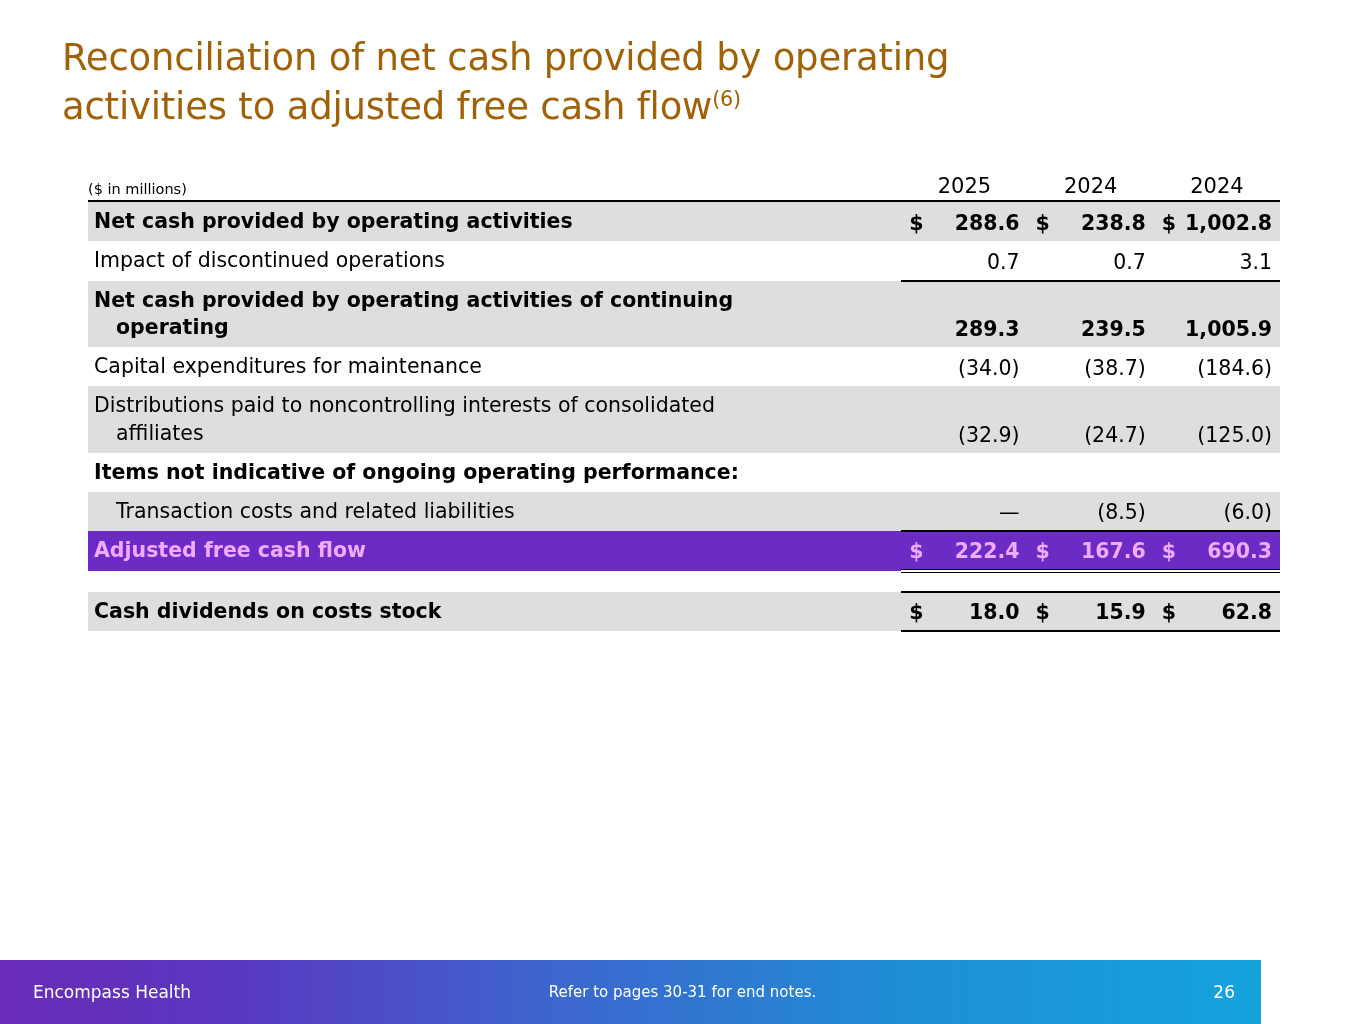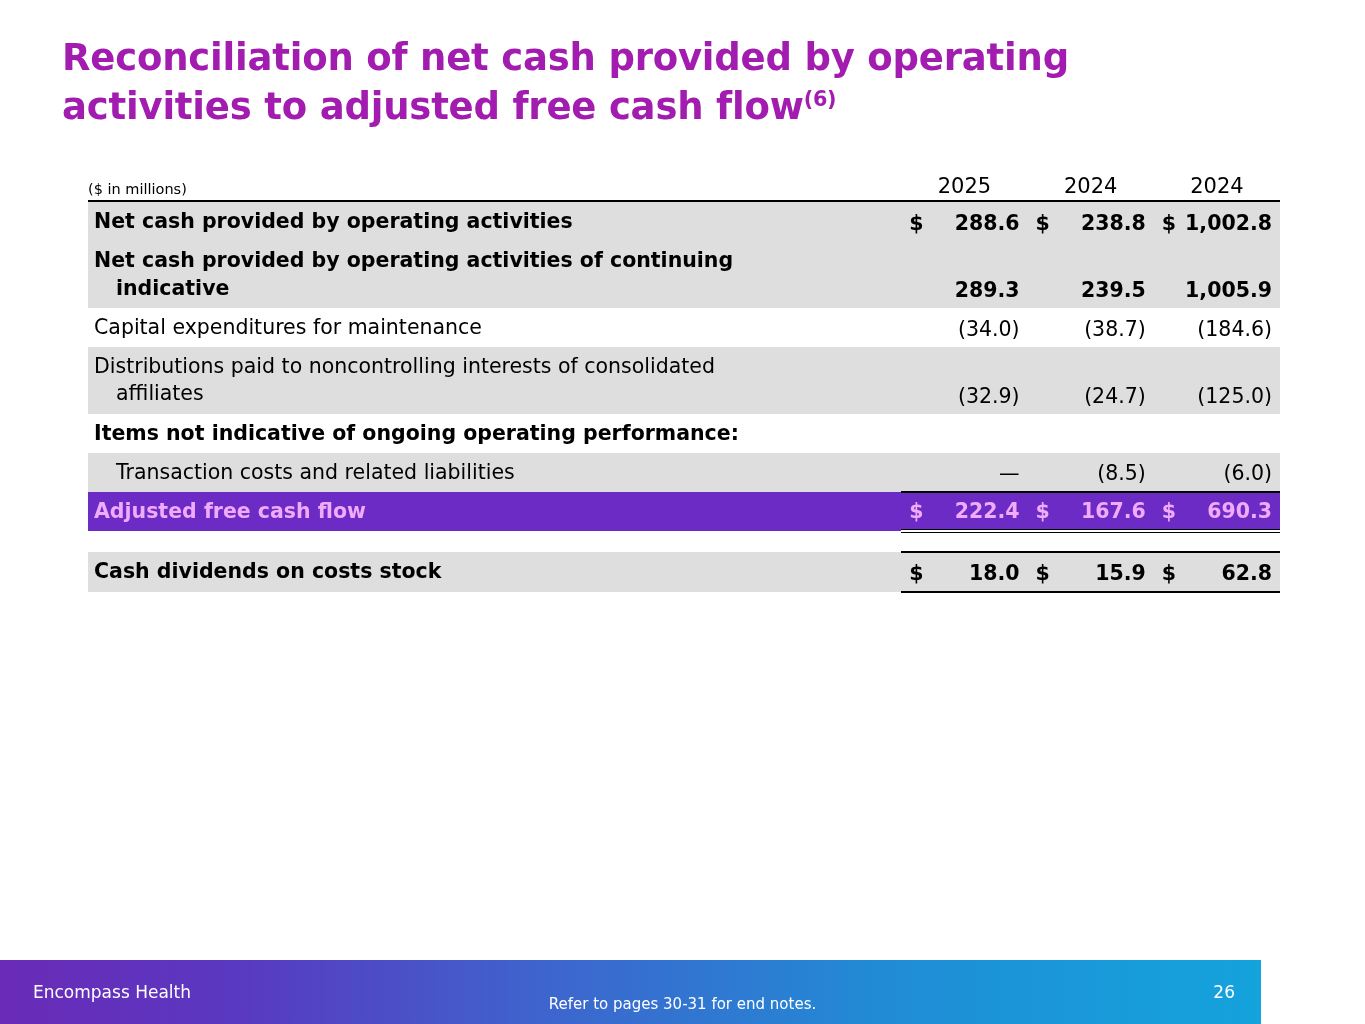"Reconciliation of net cash provided" .slide-title { color: #a21caf -> #a16207; font-weight: bold -> normal }
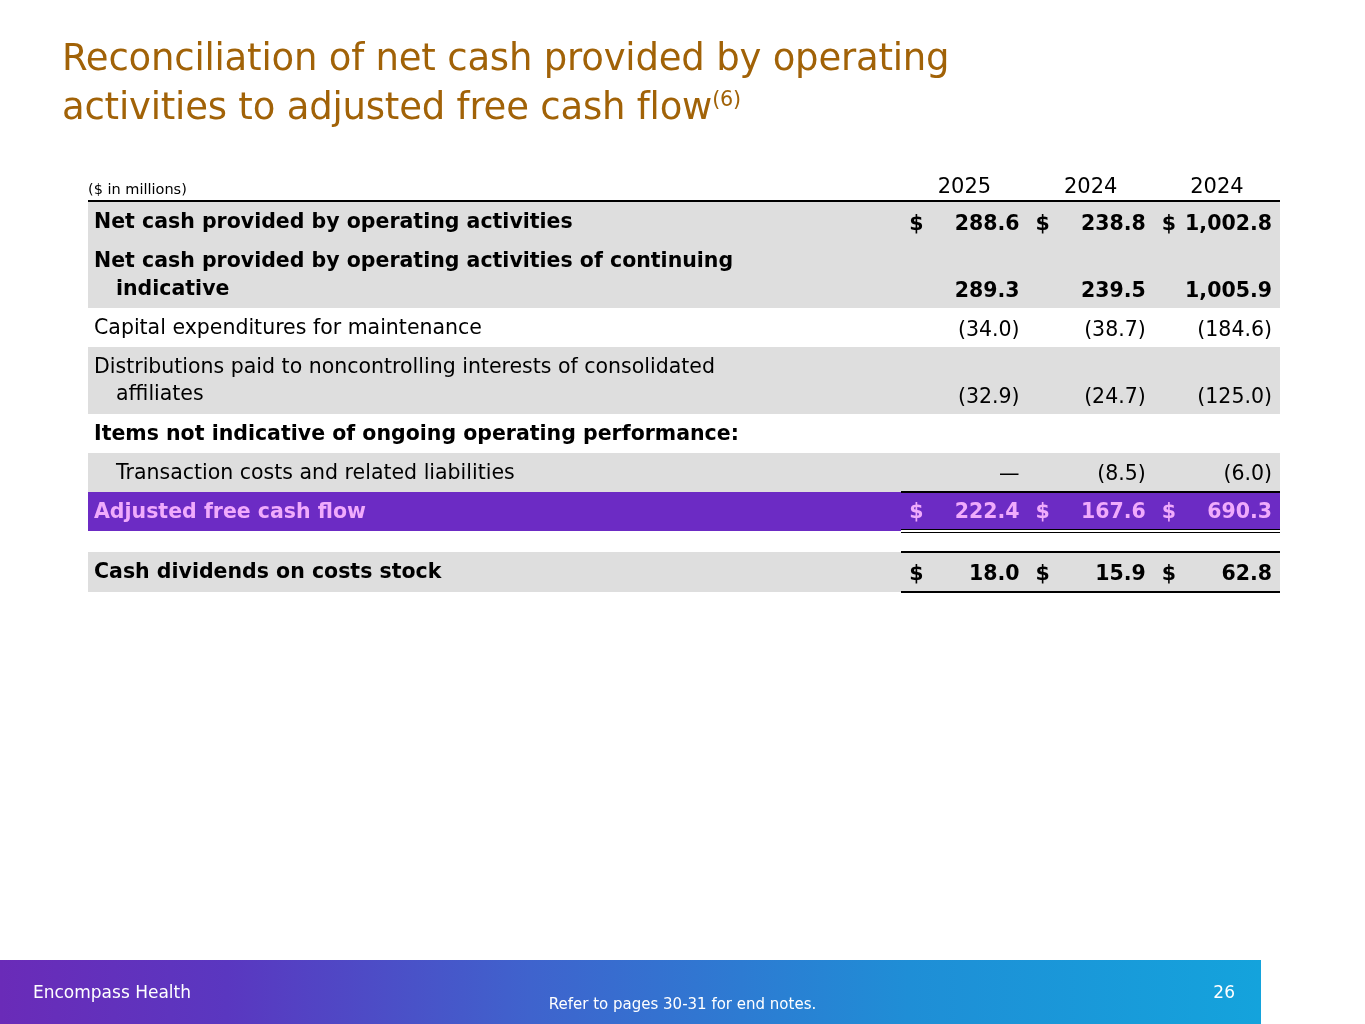"Impact of discontinued operations" tr.plain { html: none -> <tr> <td>Impact of discontinued operations</td> <td><span></span><span>0.7</span></td> <td><span></span><span>0.7</span></td> <td><span></span><span>3.1</span></td> </tr> }
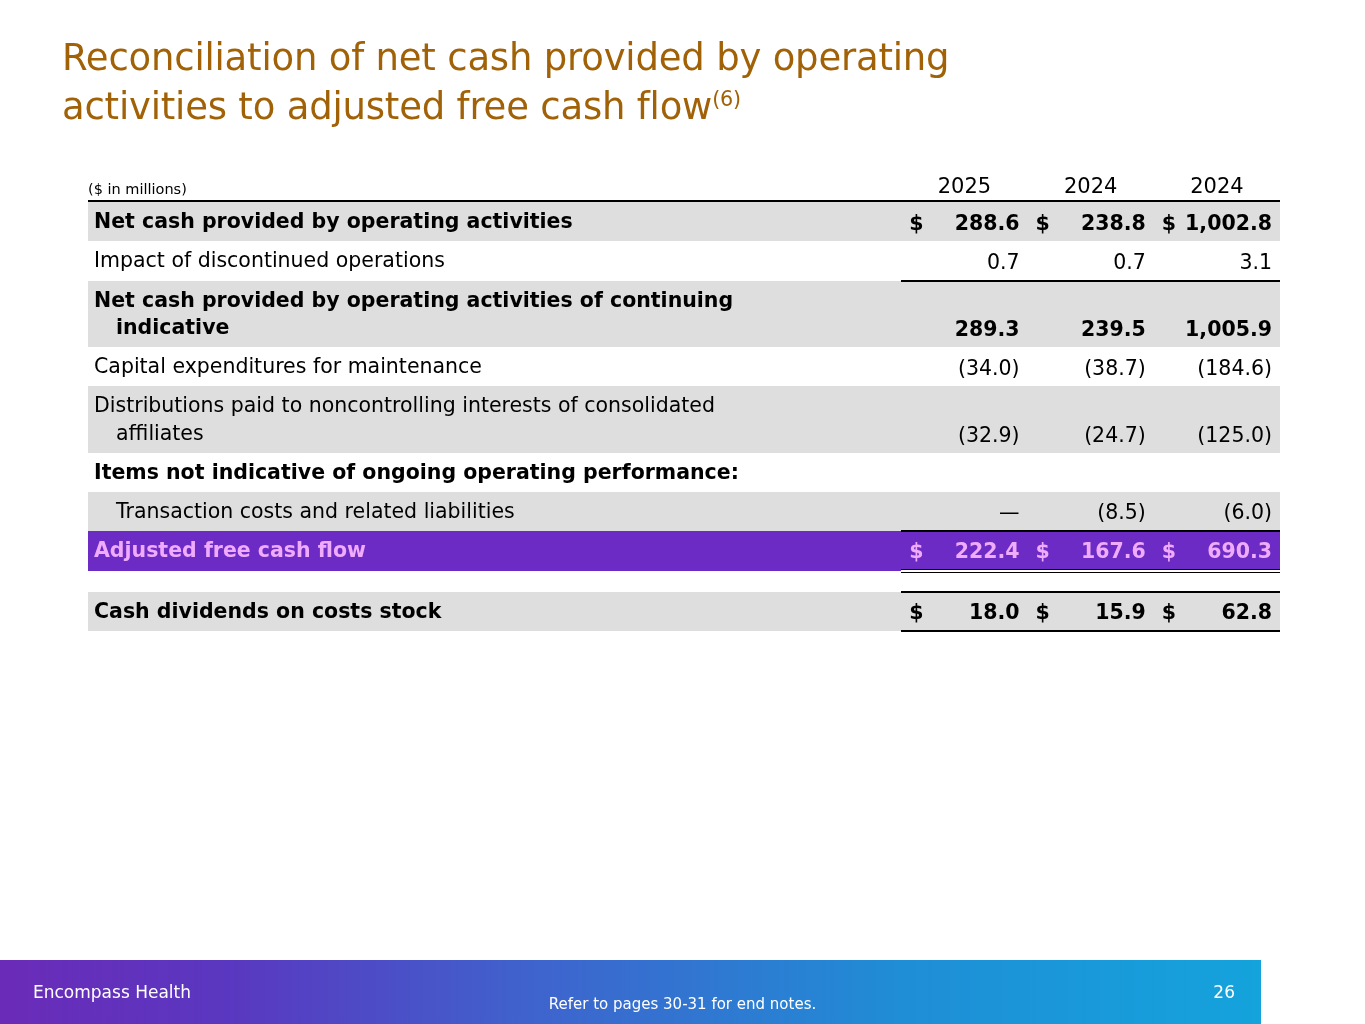"indicative" span.cont { text: indicative -> operating }
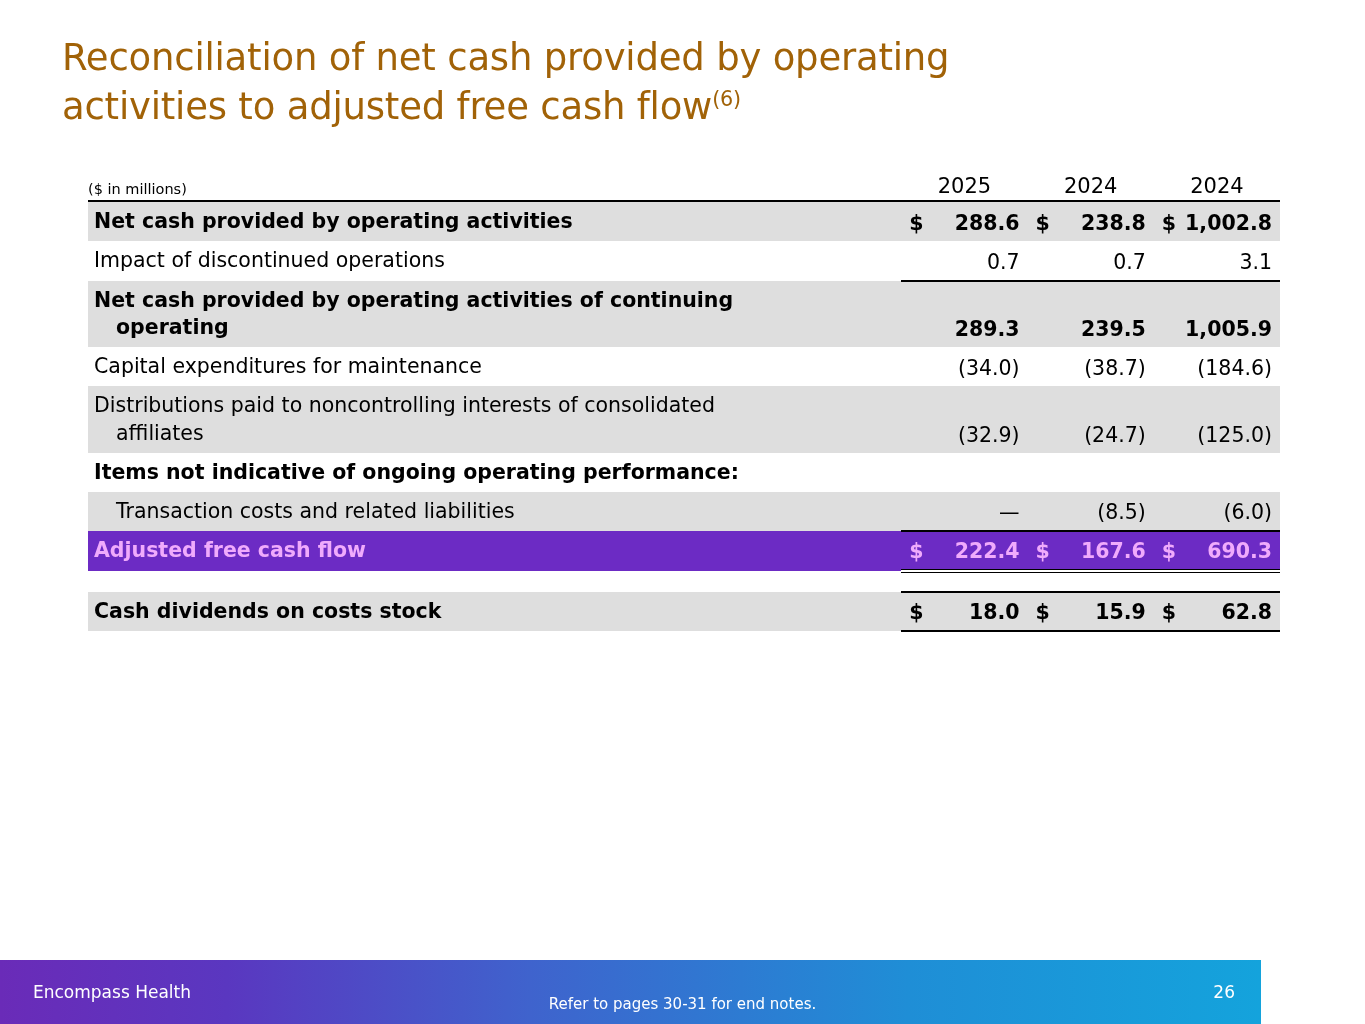"Refer to pages 30-31 for" .footer-note { margin-top: 12px -> none }
